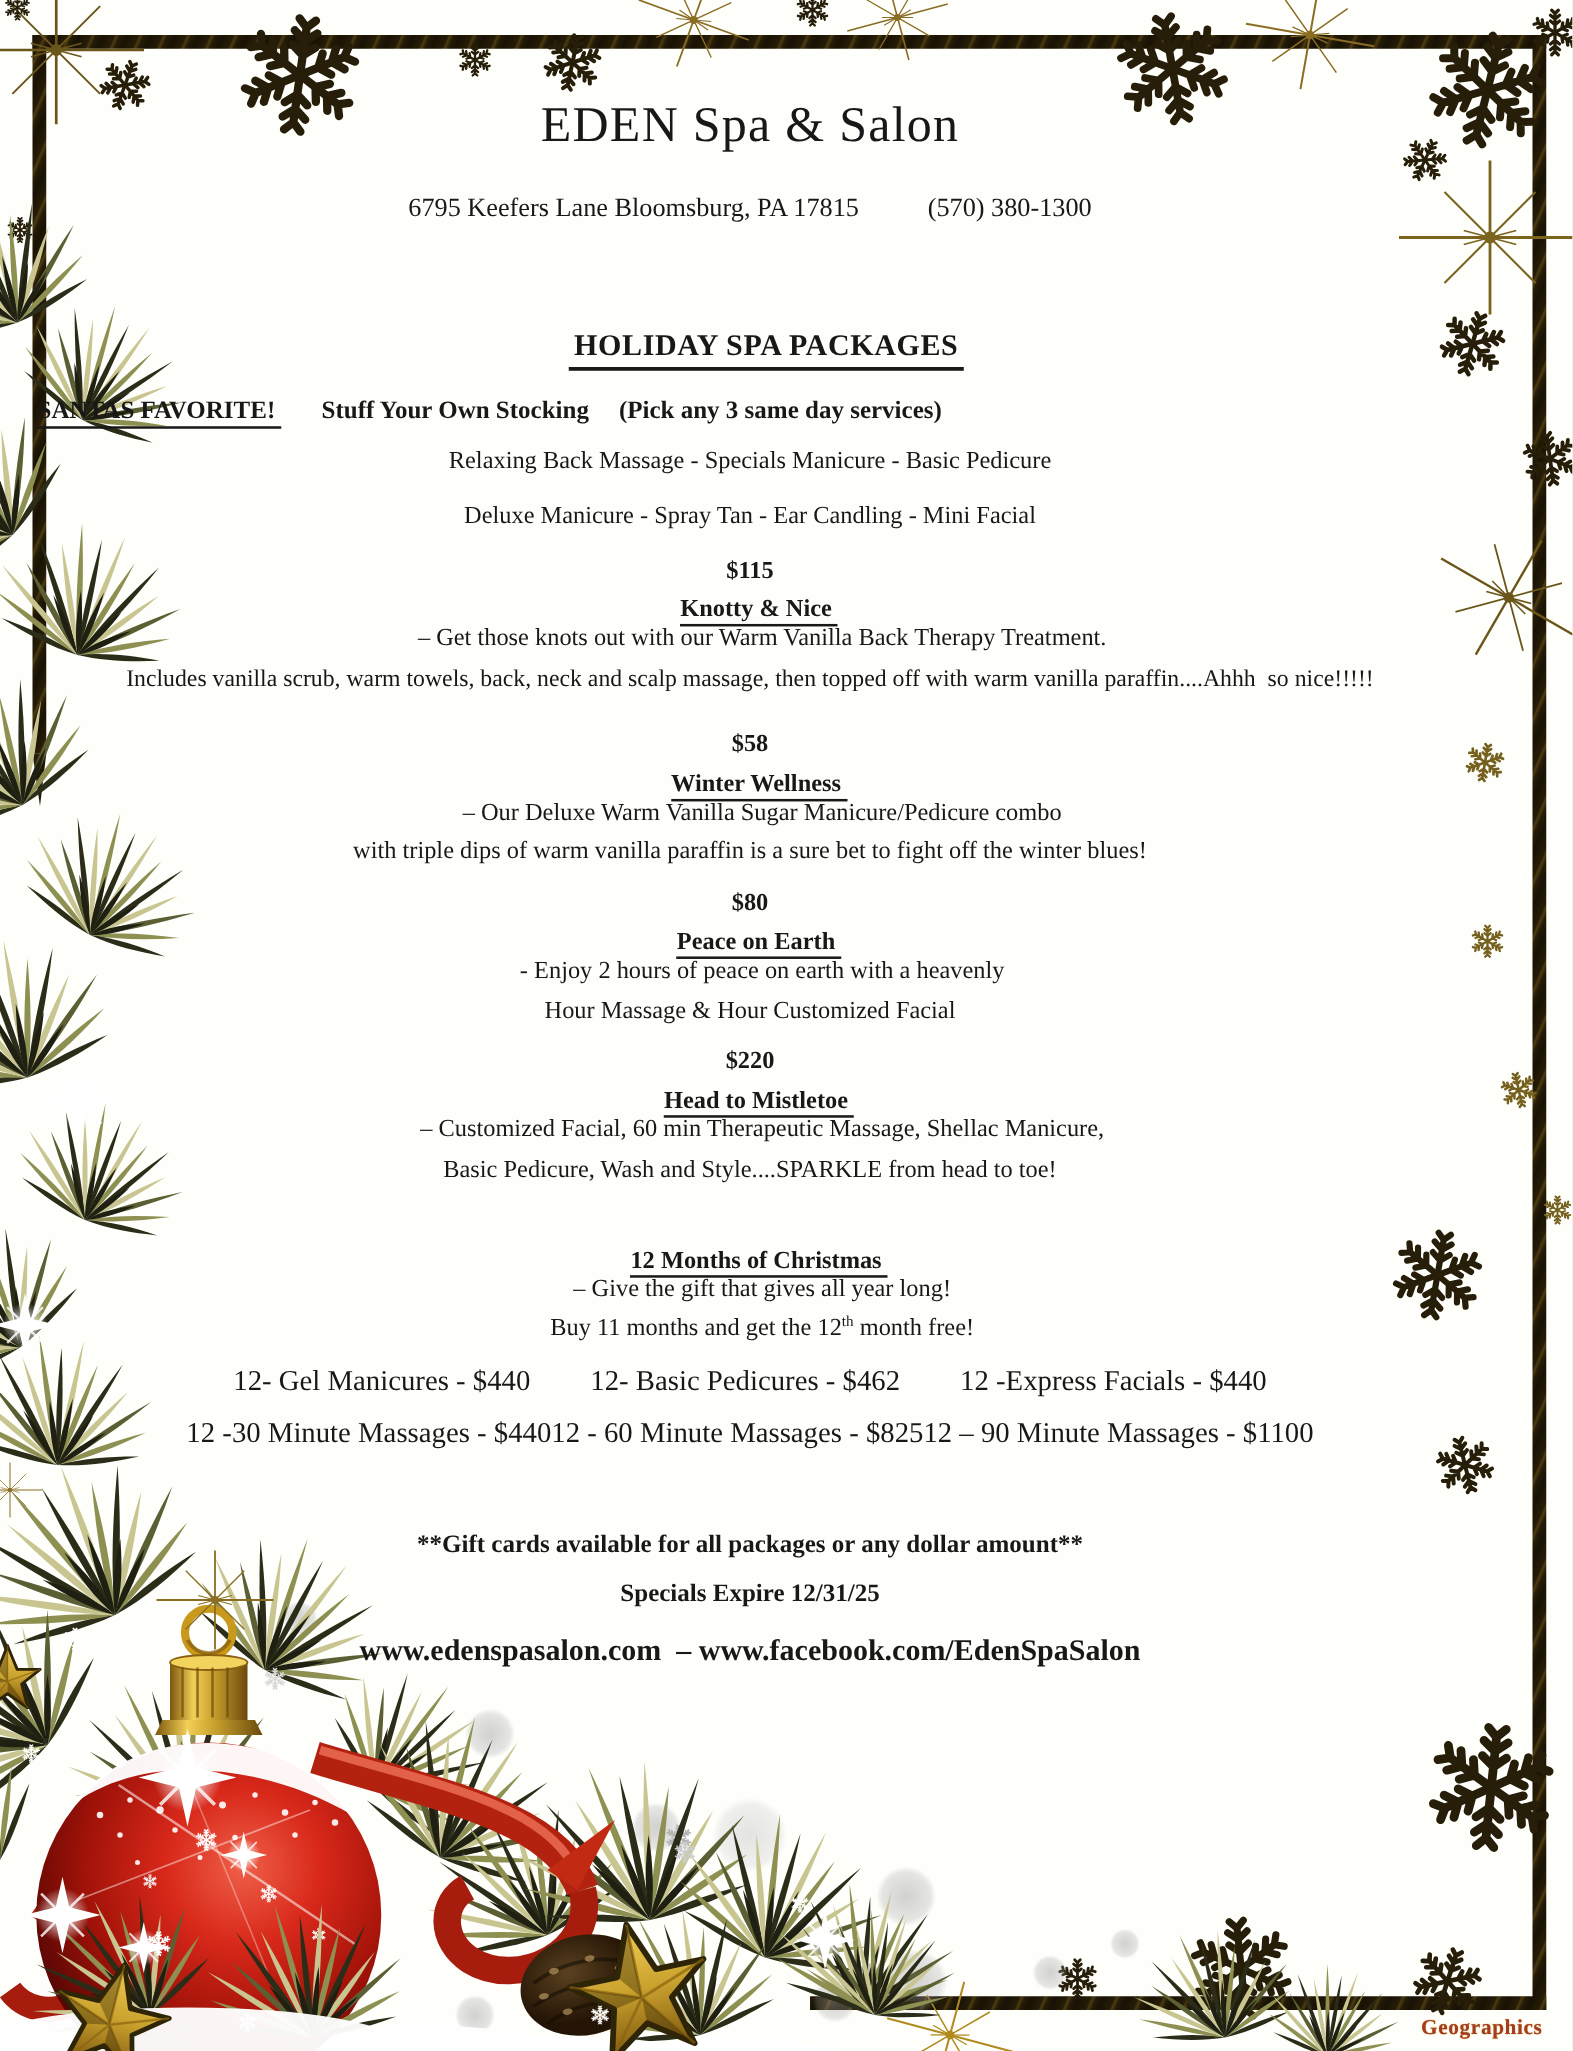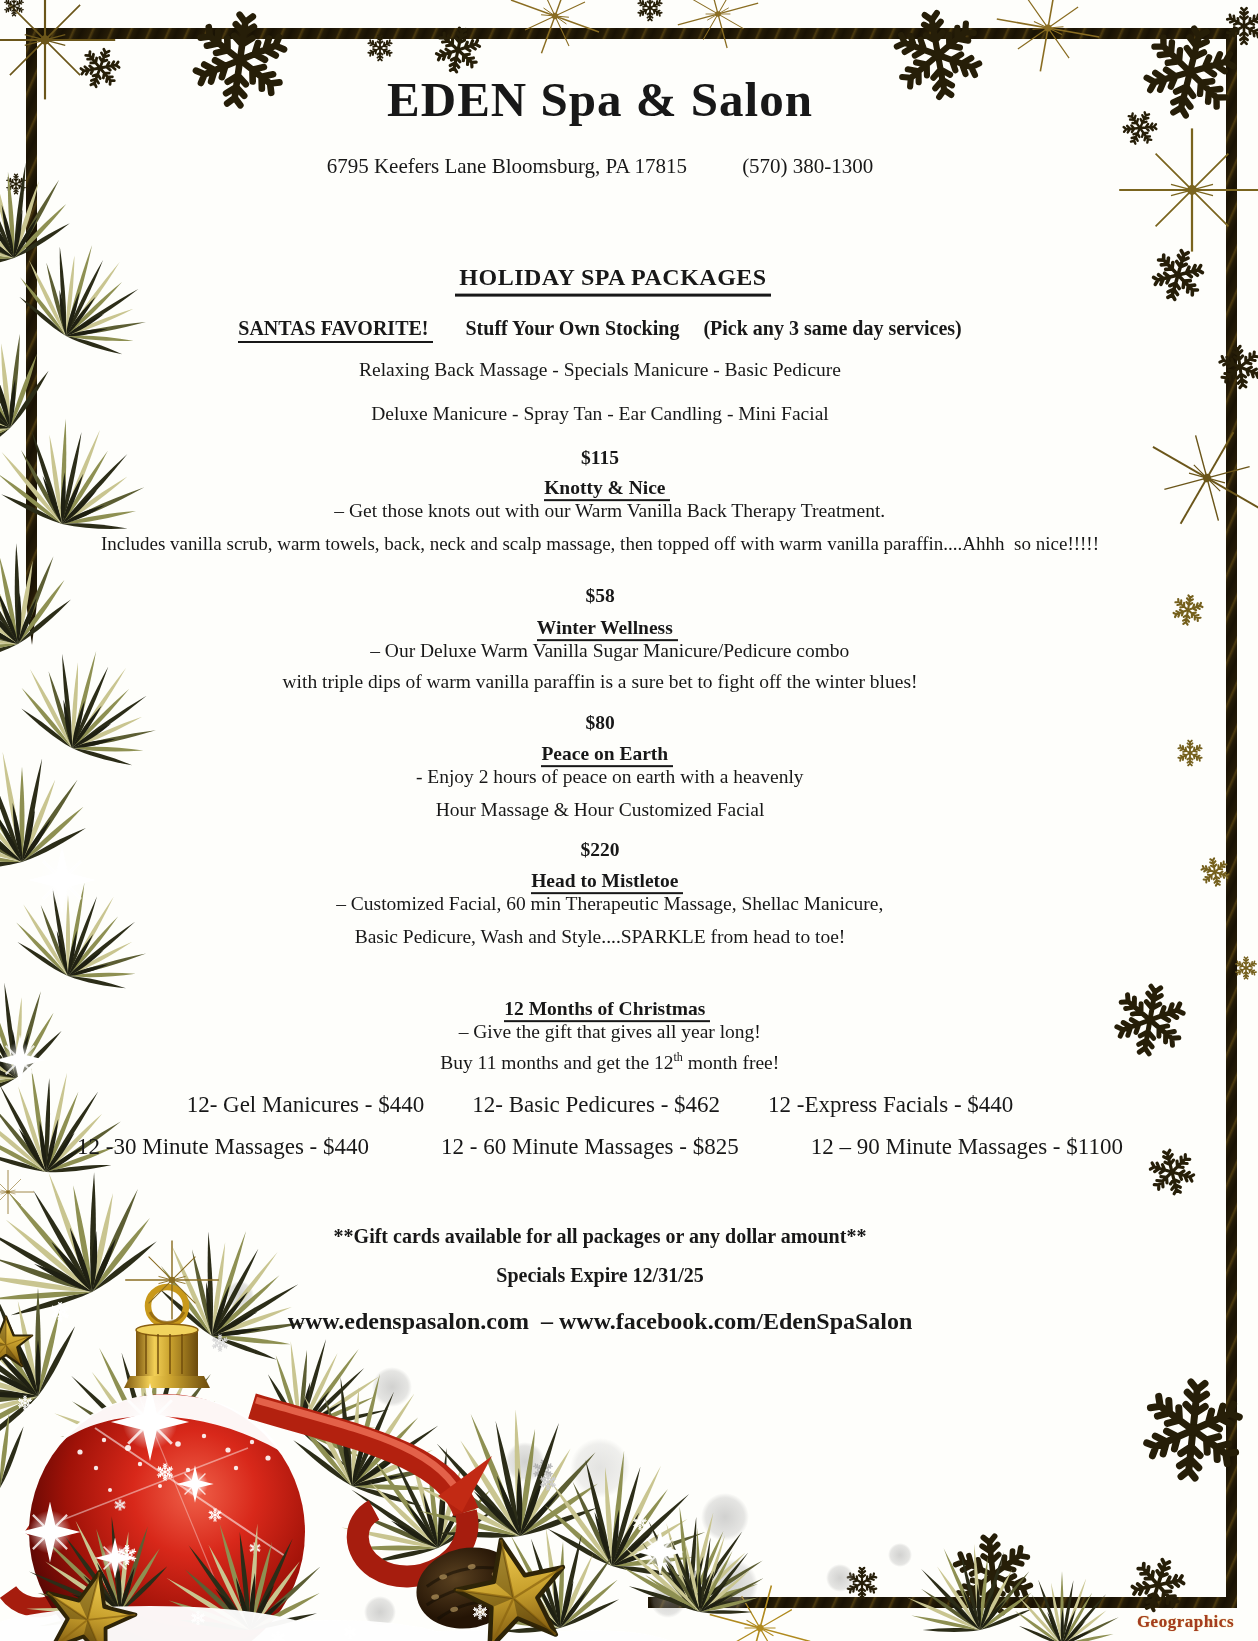"EDEN Spa & Salon" .brand { font-size: 49px -> 40px; font-weight: bold -> normal }
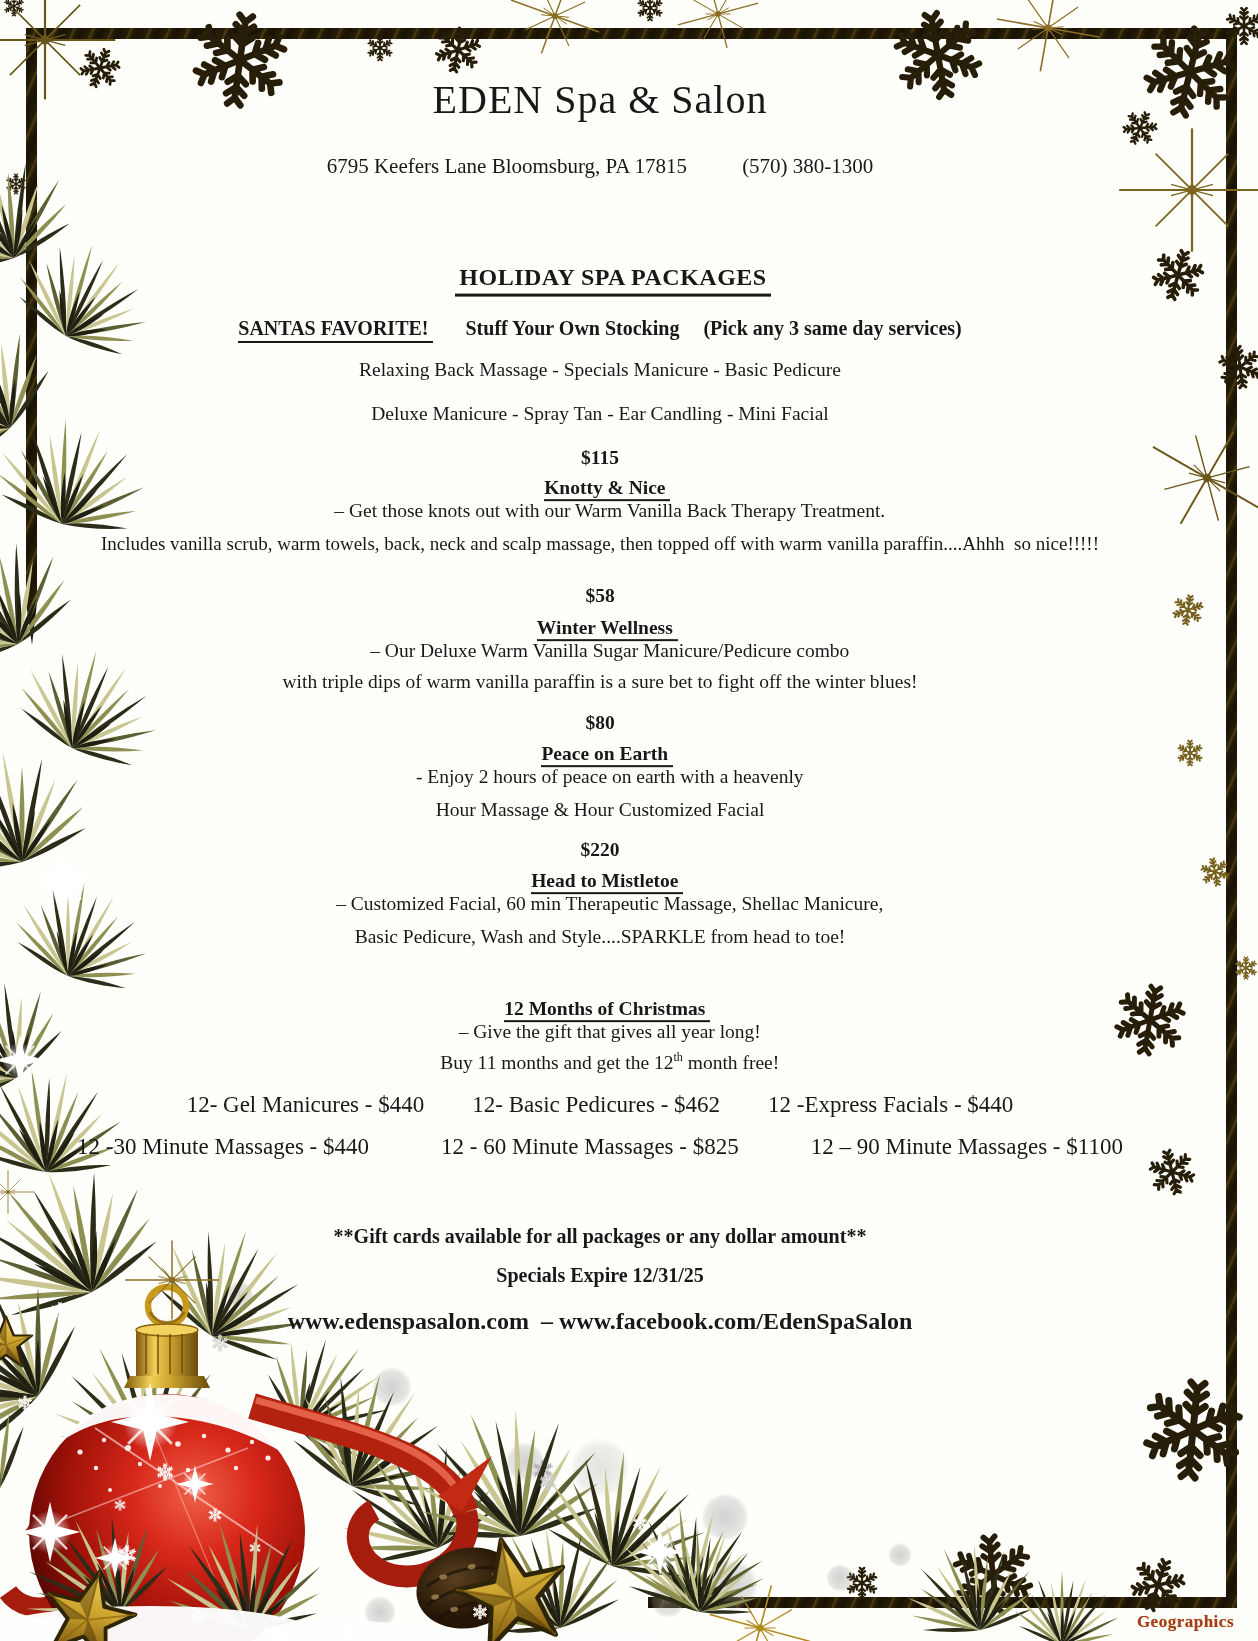"SANTAS FAVORITE!" .santas { justify-content: center -> flex-start }
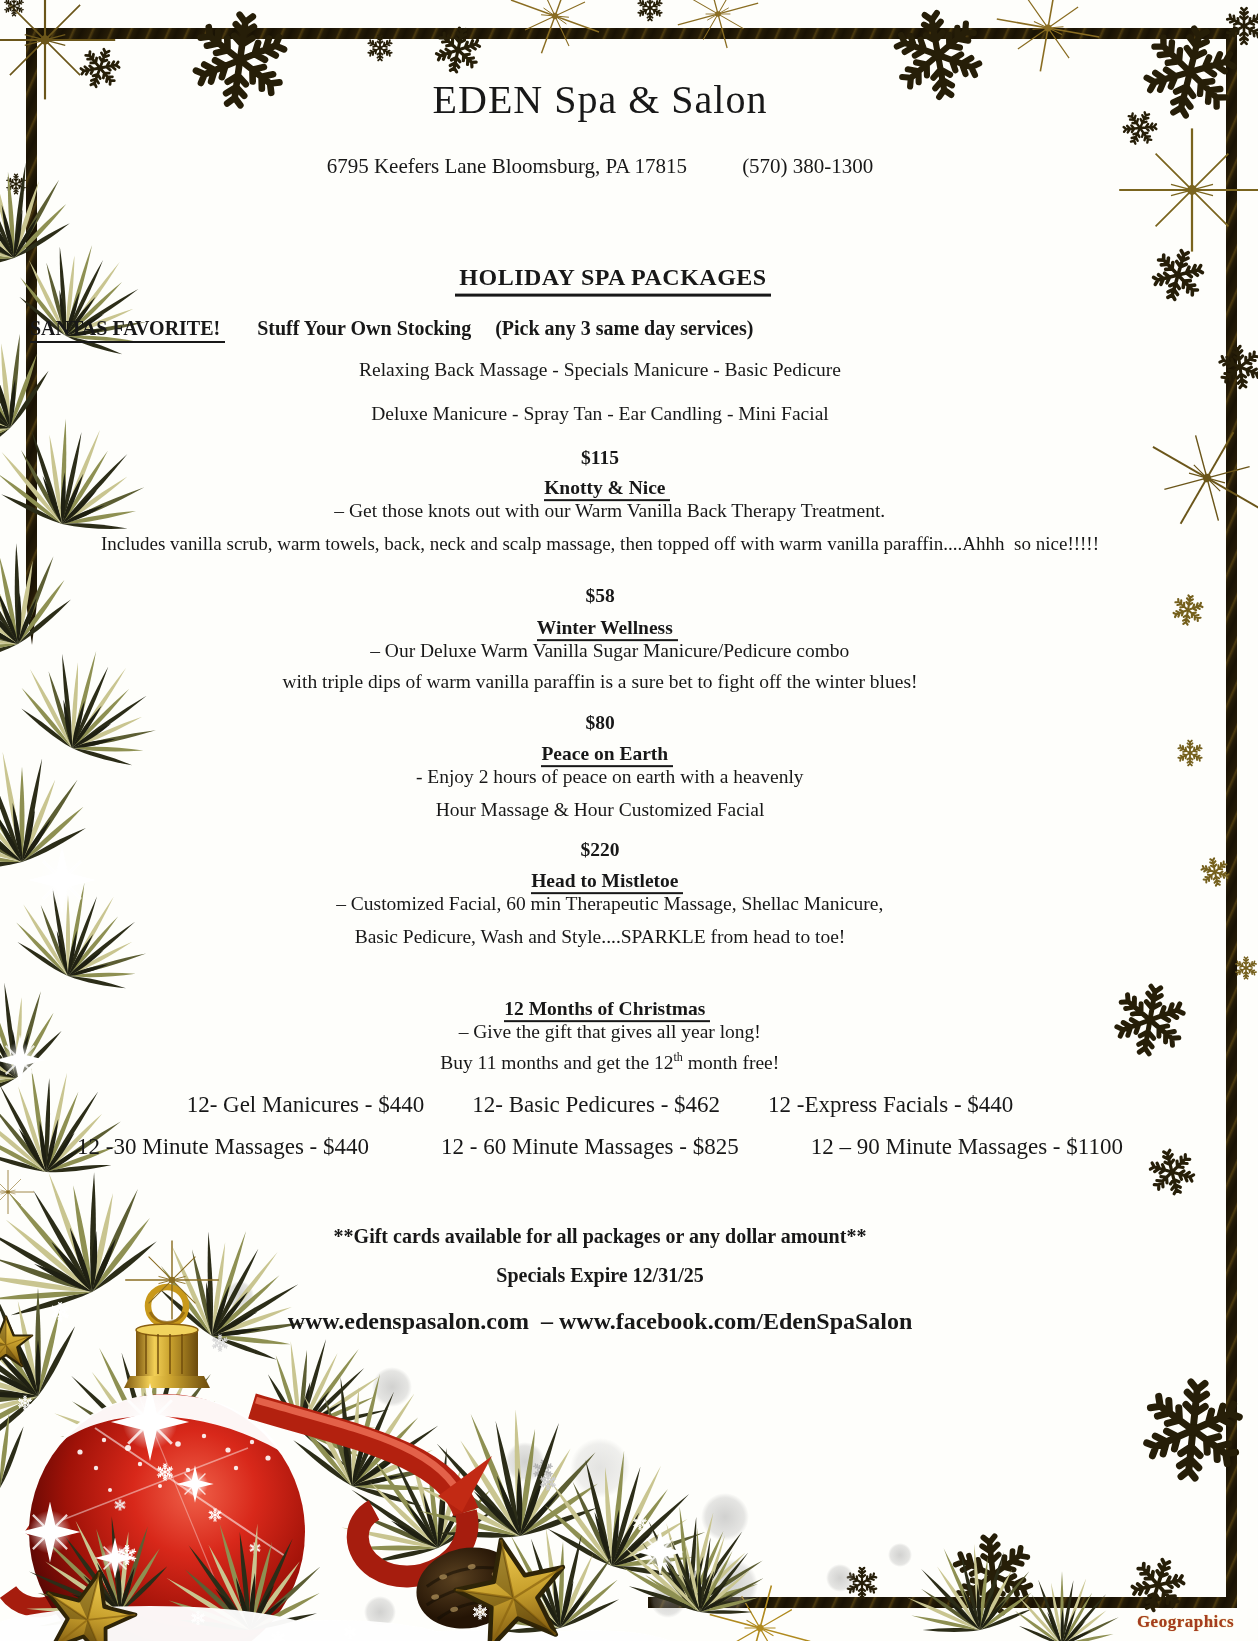"12 -30 Minute Massages -" .row2 { gap: 72px -> none }
